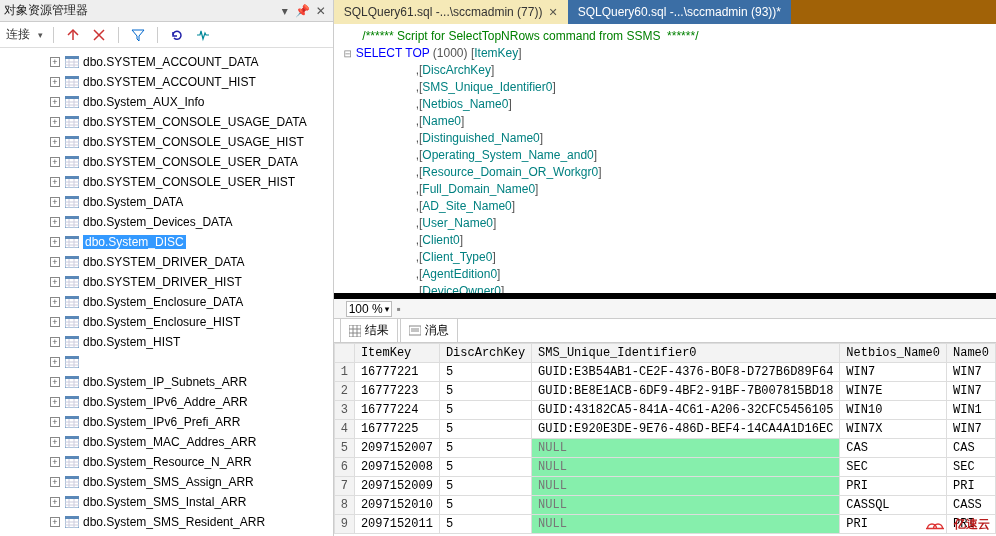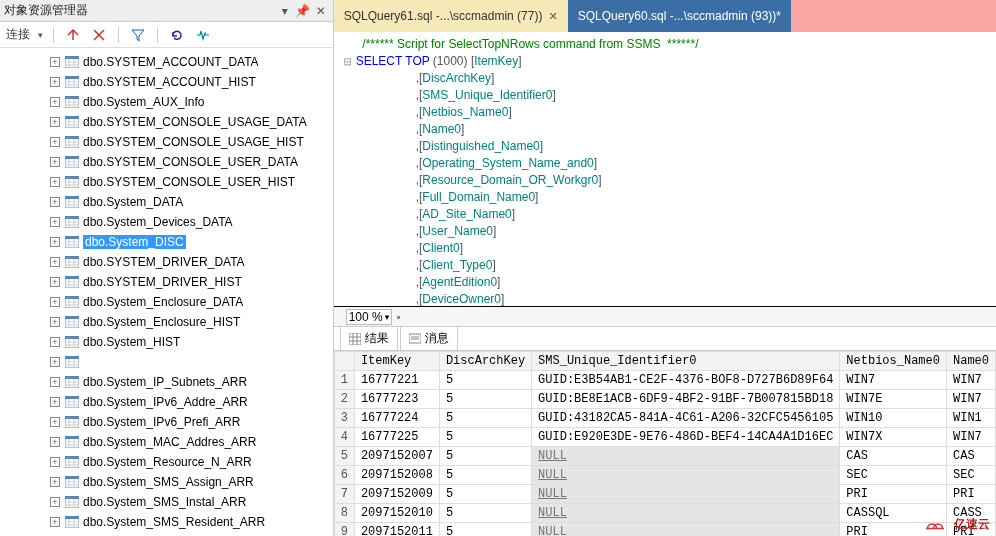"SQLQuery61.sql -...\sccmadmin (77))" .tabs { background: #fca5a5 -> #a16207; height: 32px -> 24px }
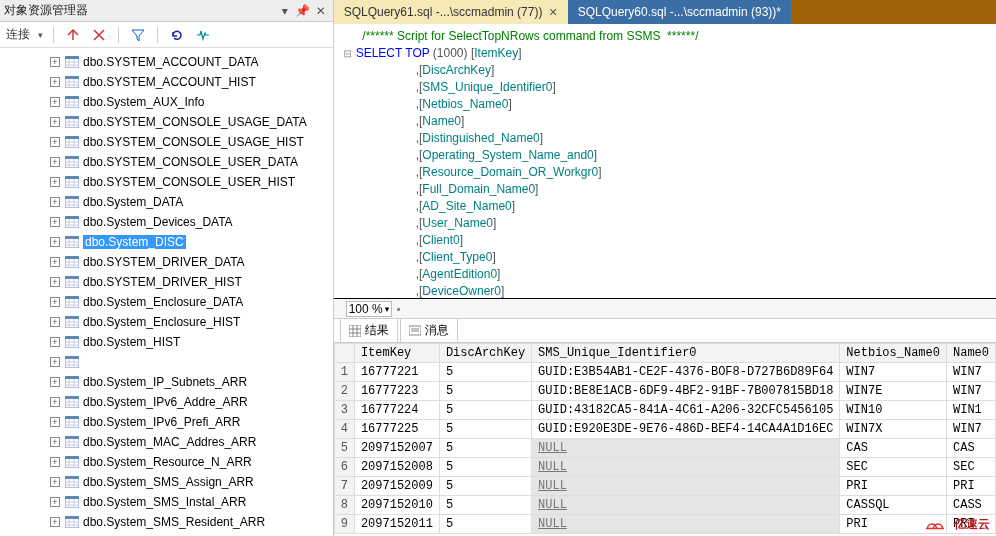"/****** Script for SelectTopNRows" .editor { border-bottom: 1px solid #000000 -> 6px solid #000000 }
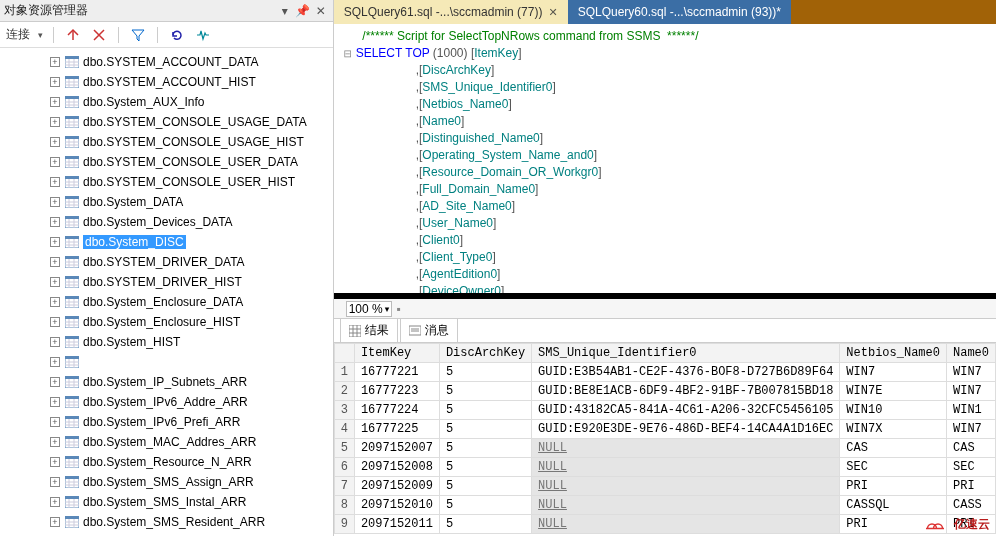"NULL" table.grid td.null { background: #e5e5e5 -> #86efac; text-decoration: underline -> none }
